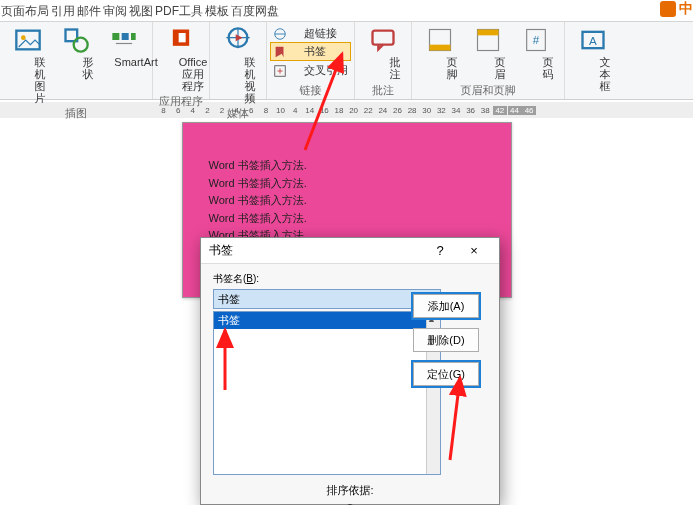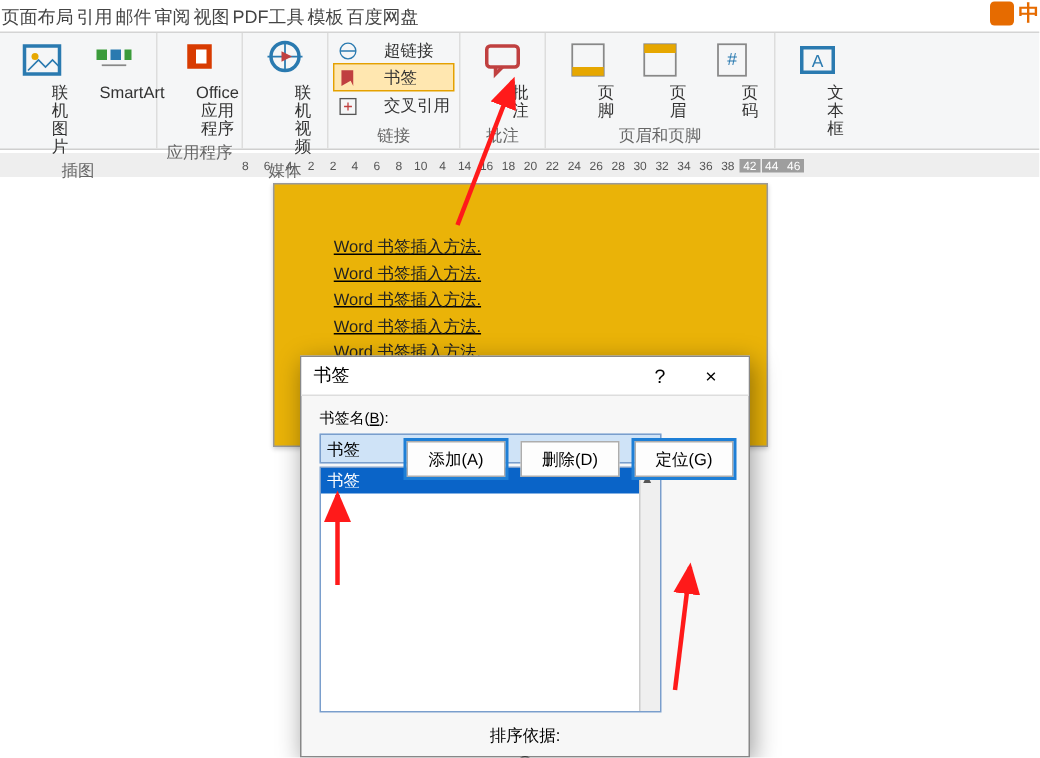"形状" div.big-btn { html: none -> <div> <svg> <rect></rect> <circle></circle> </svg> <span>形状</span> </div> }
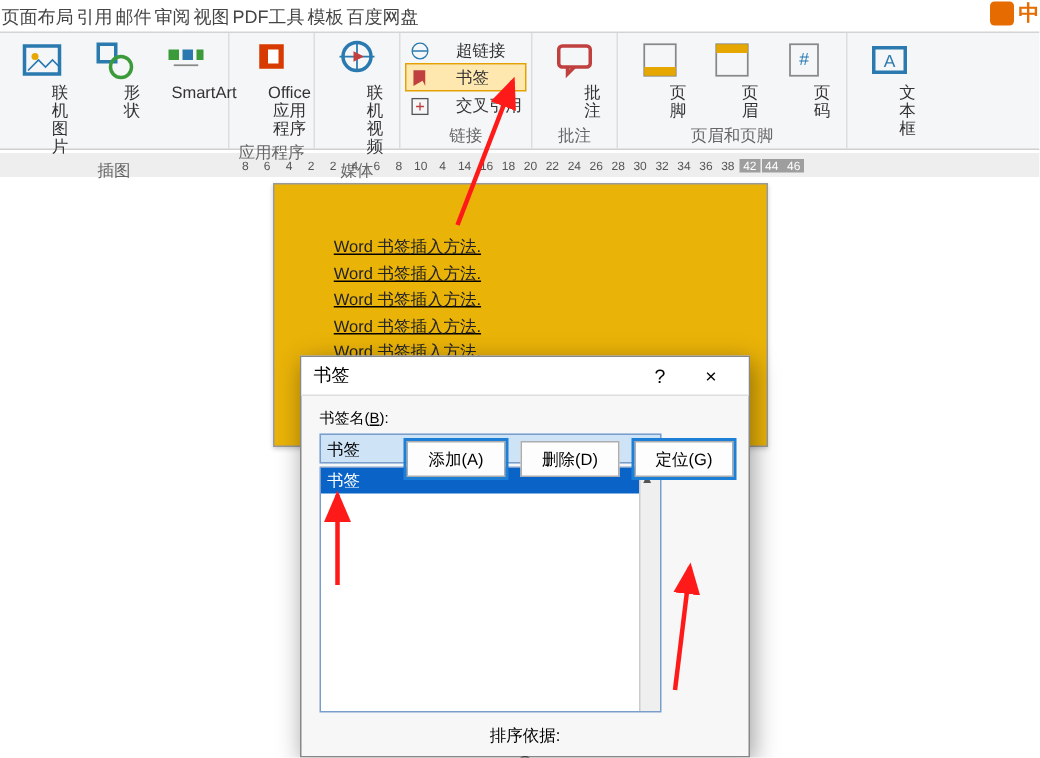"Word 书签插入方法." .doc { background: #eab308 -> #ec4899; padding: 34px 40px -> 34px 26px; text-decoration: underline -> none }
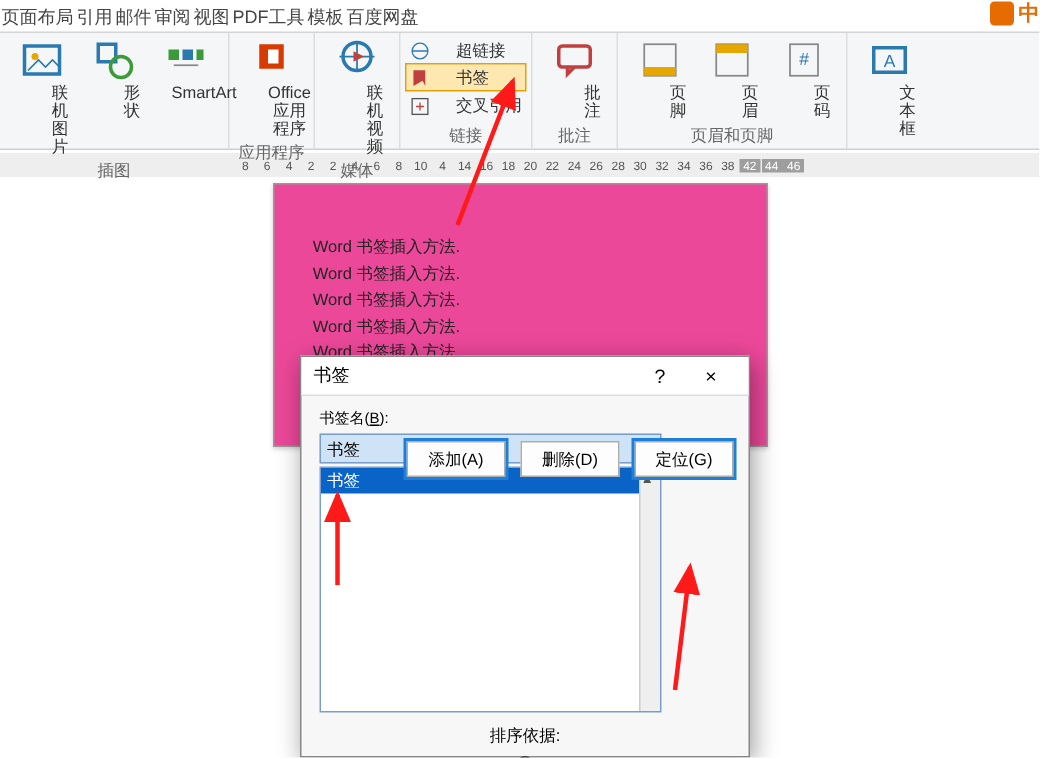"添加(A)" .side-btns { flex-direction: row -> column; right: 10px -> 20px }
